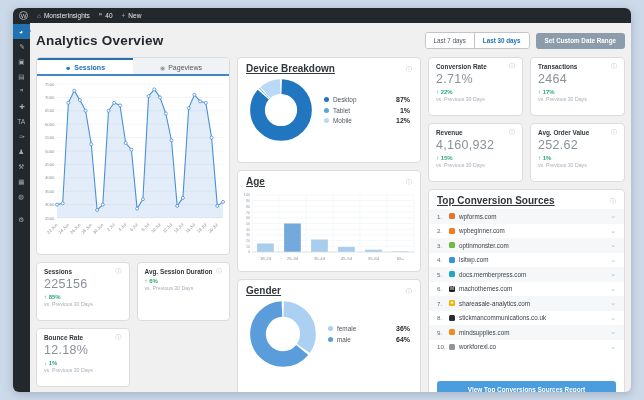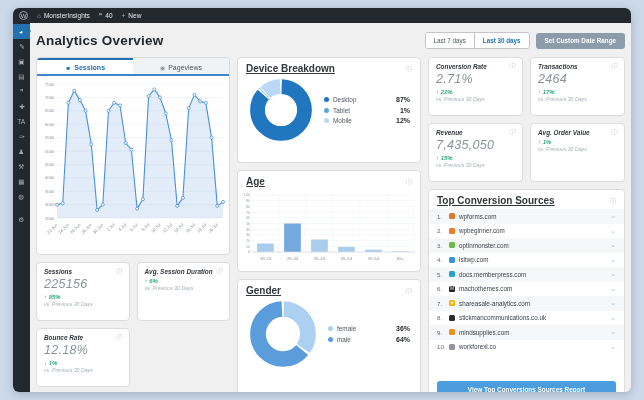"2.71%" .metrics { font-style: italic -> none }
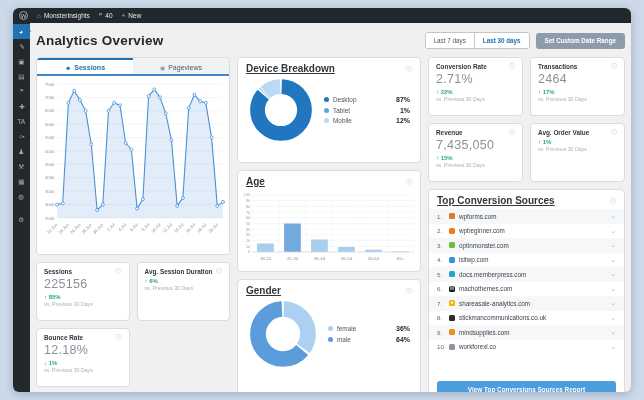"7,435,050" div.card-value { text: 7,435,050 -> 4,160,932 }
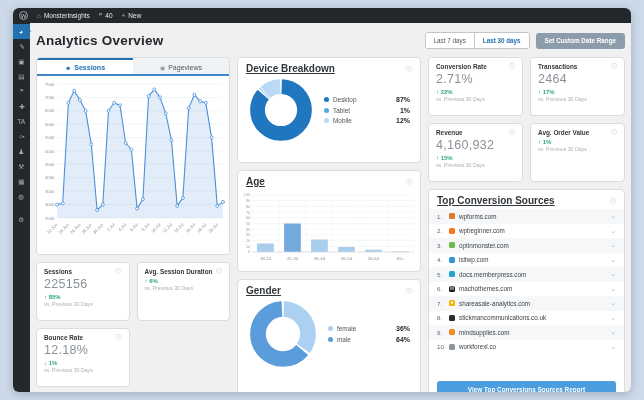"252.62" div.card-value { html: none -> <div>252.62</div> }
